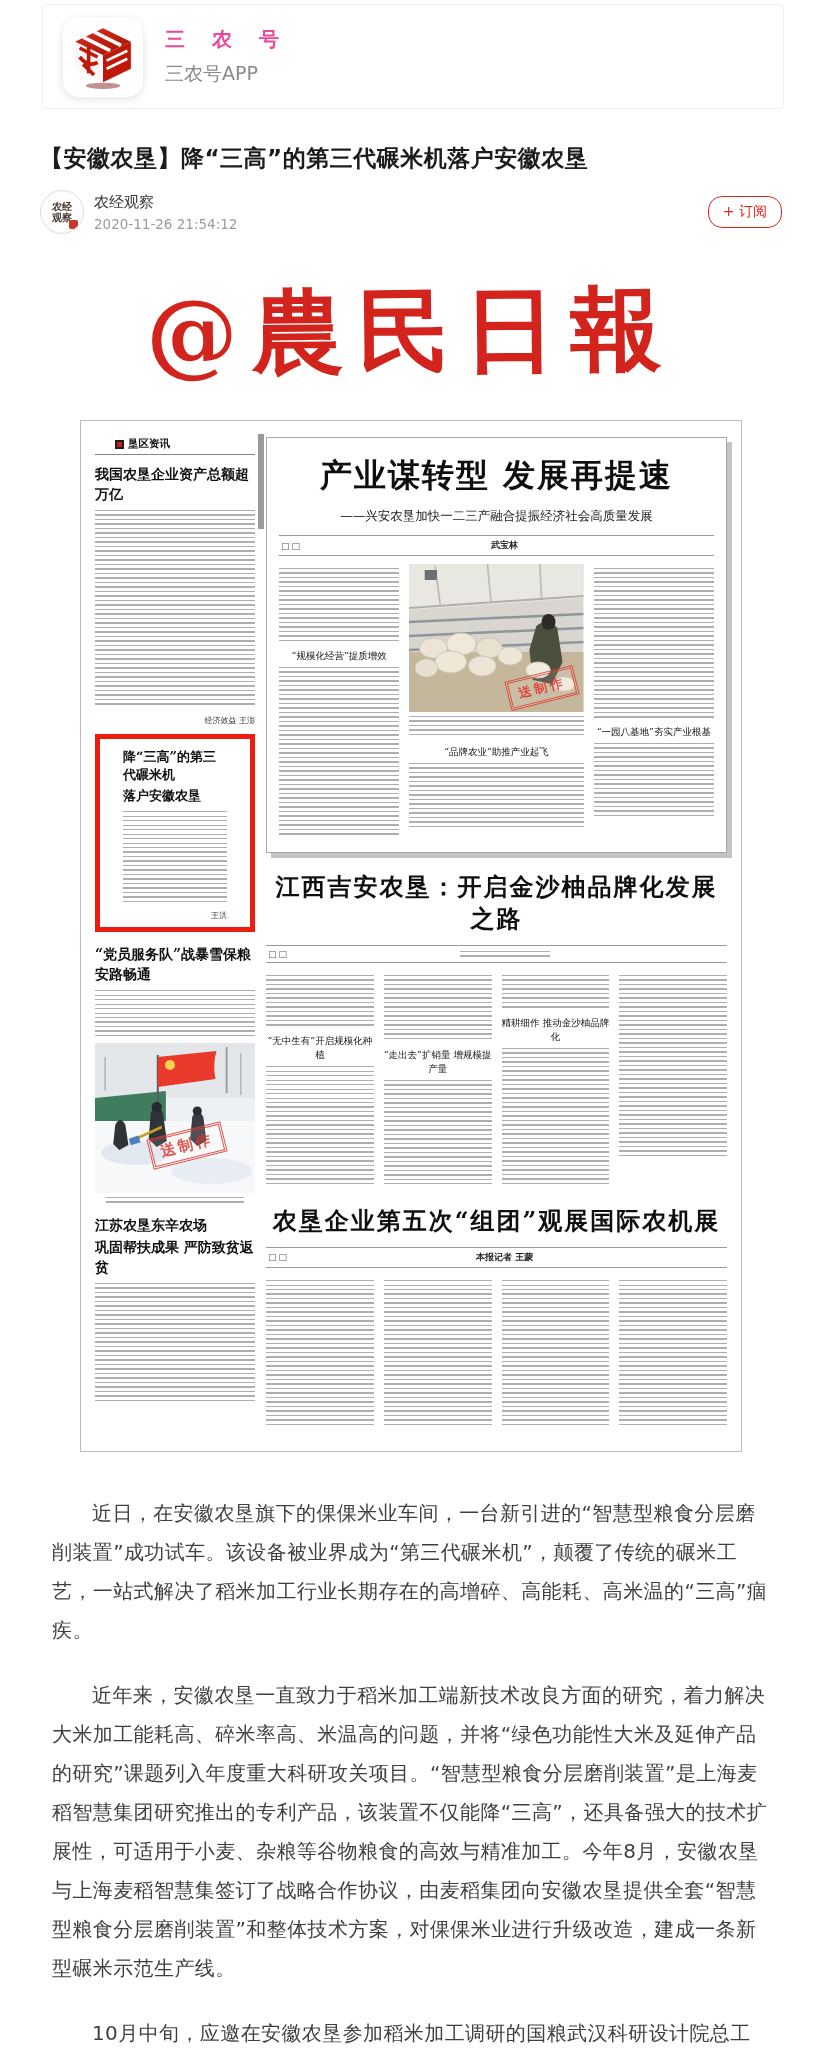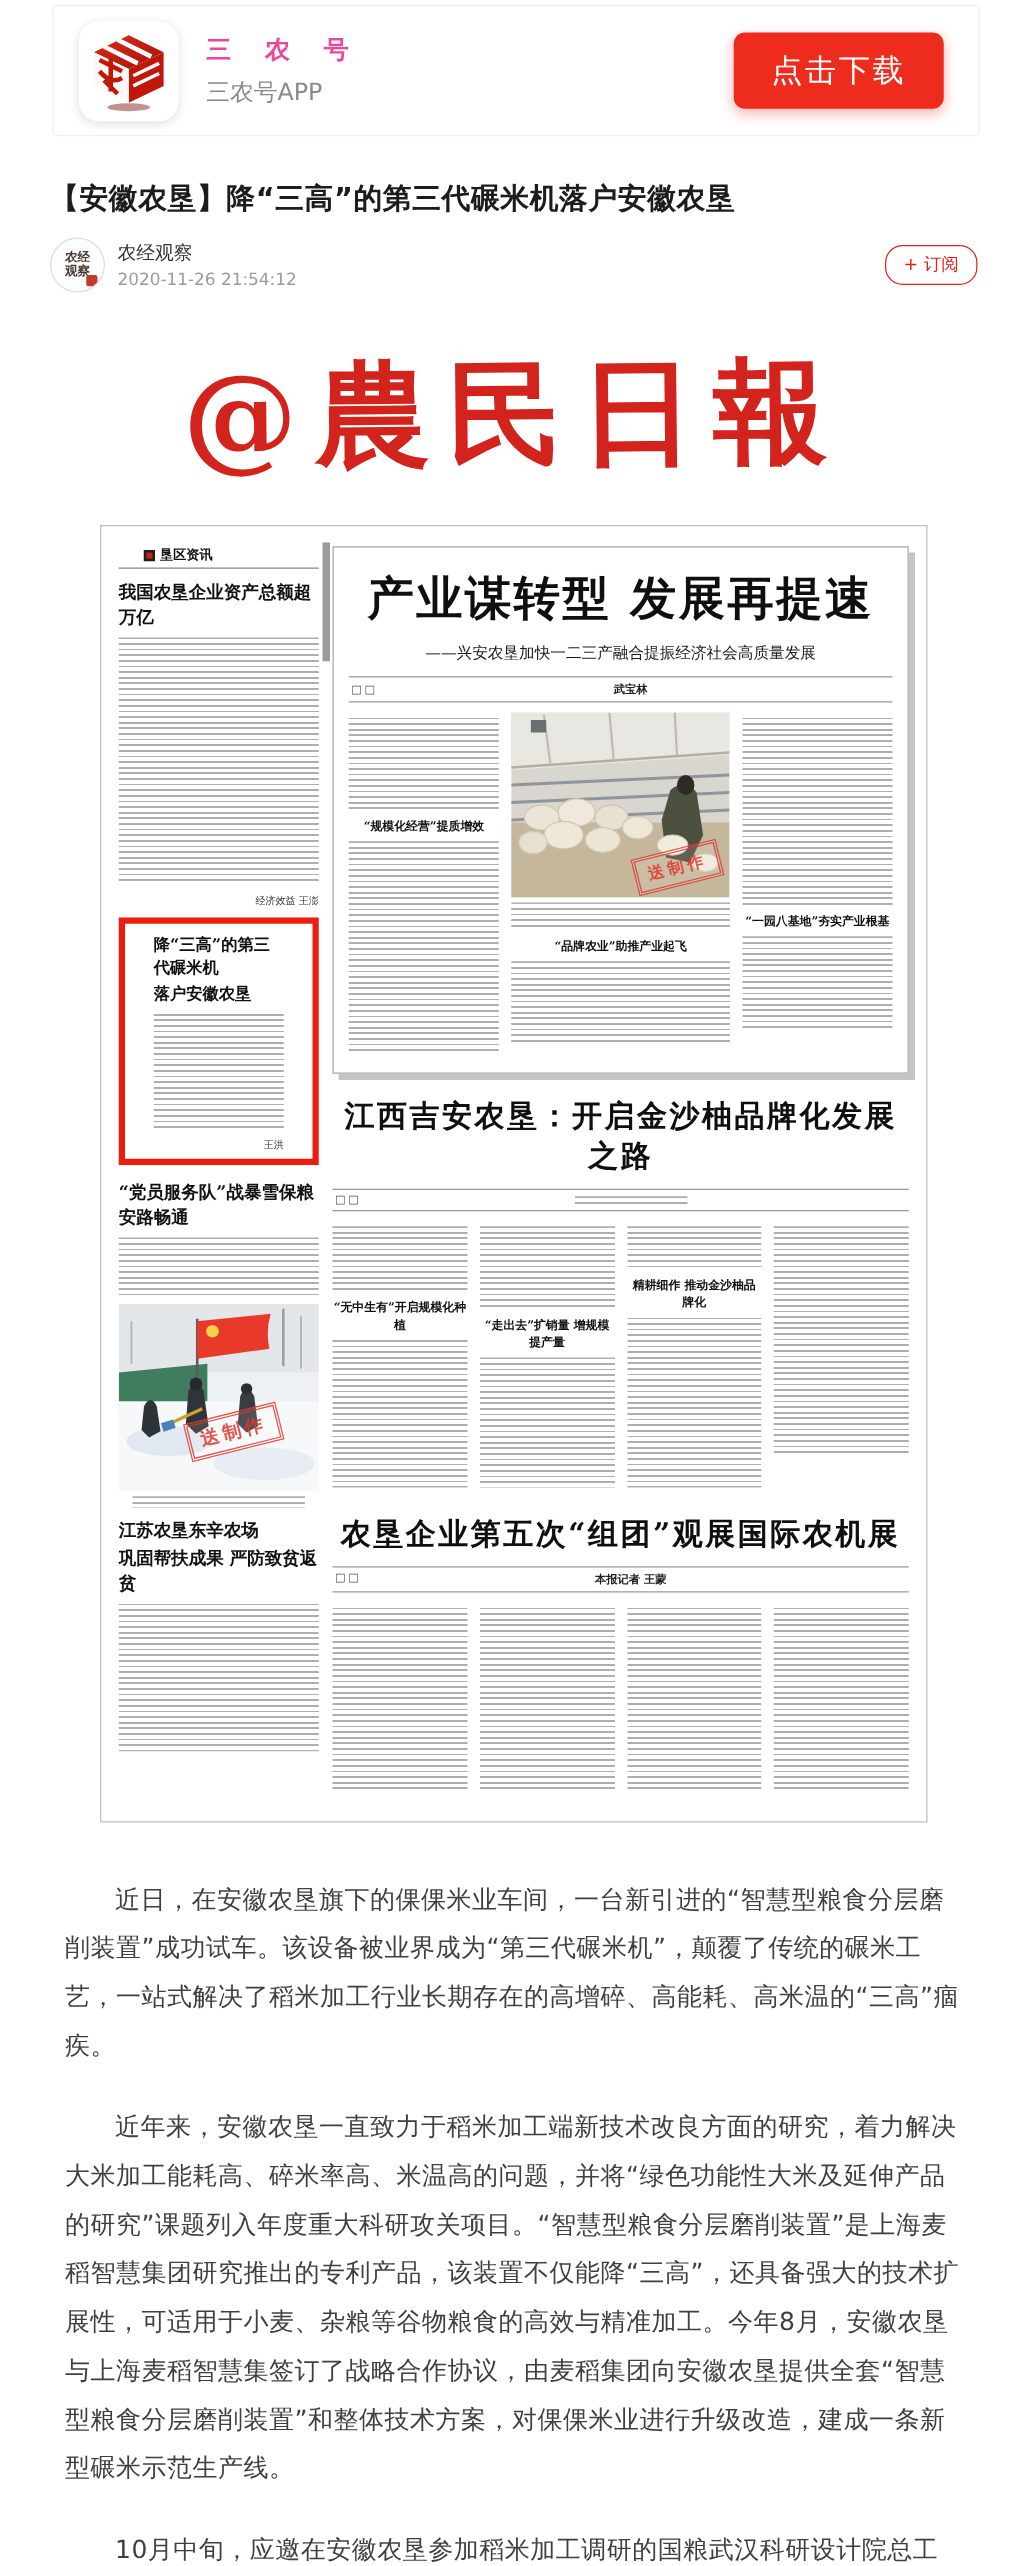"点击下载" button.btn-download { html: <button>点击下载</button> -> none }
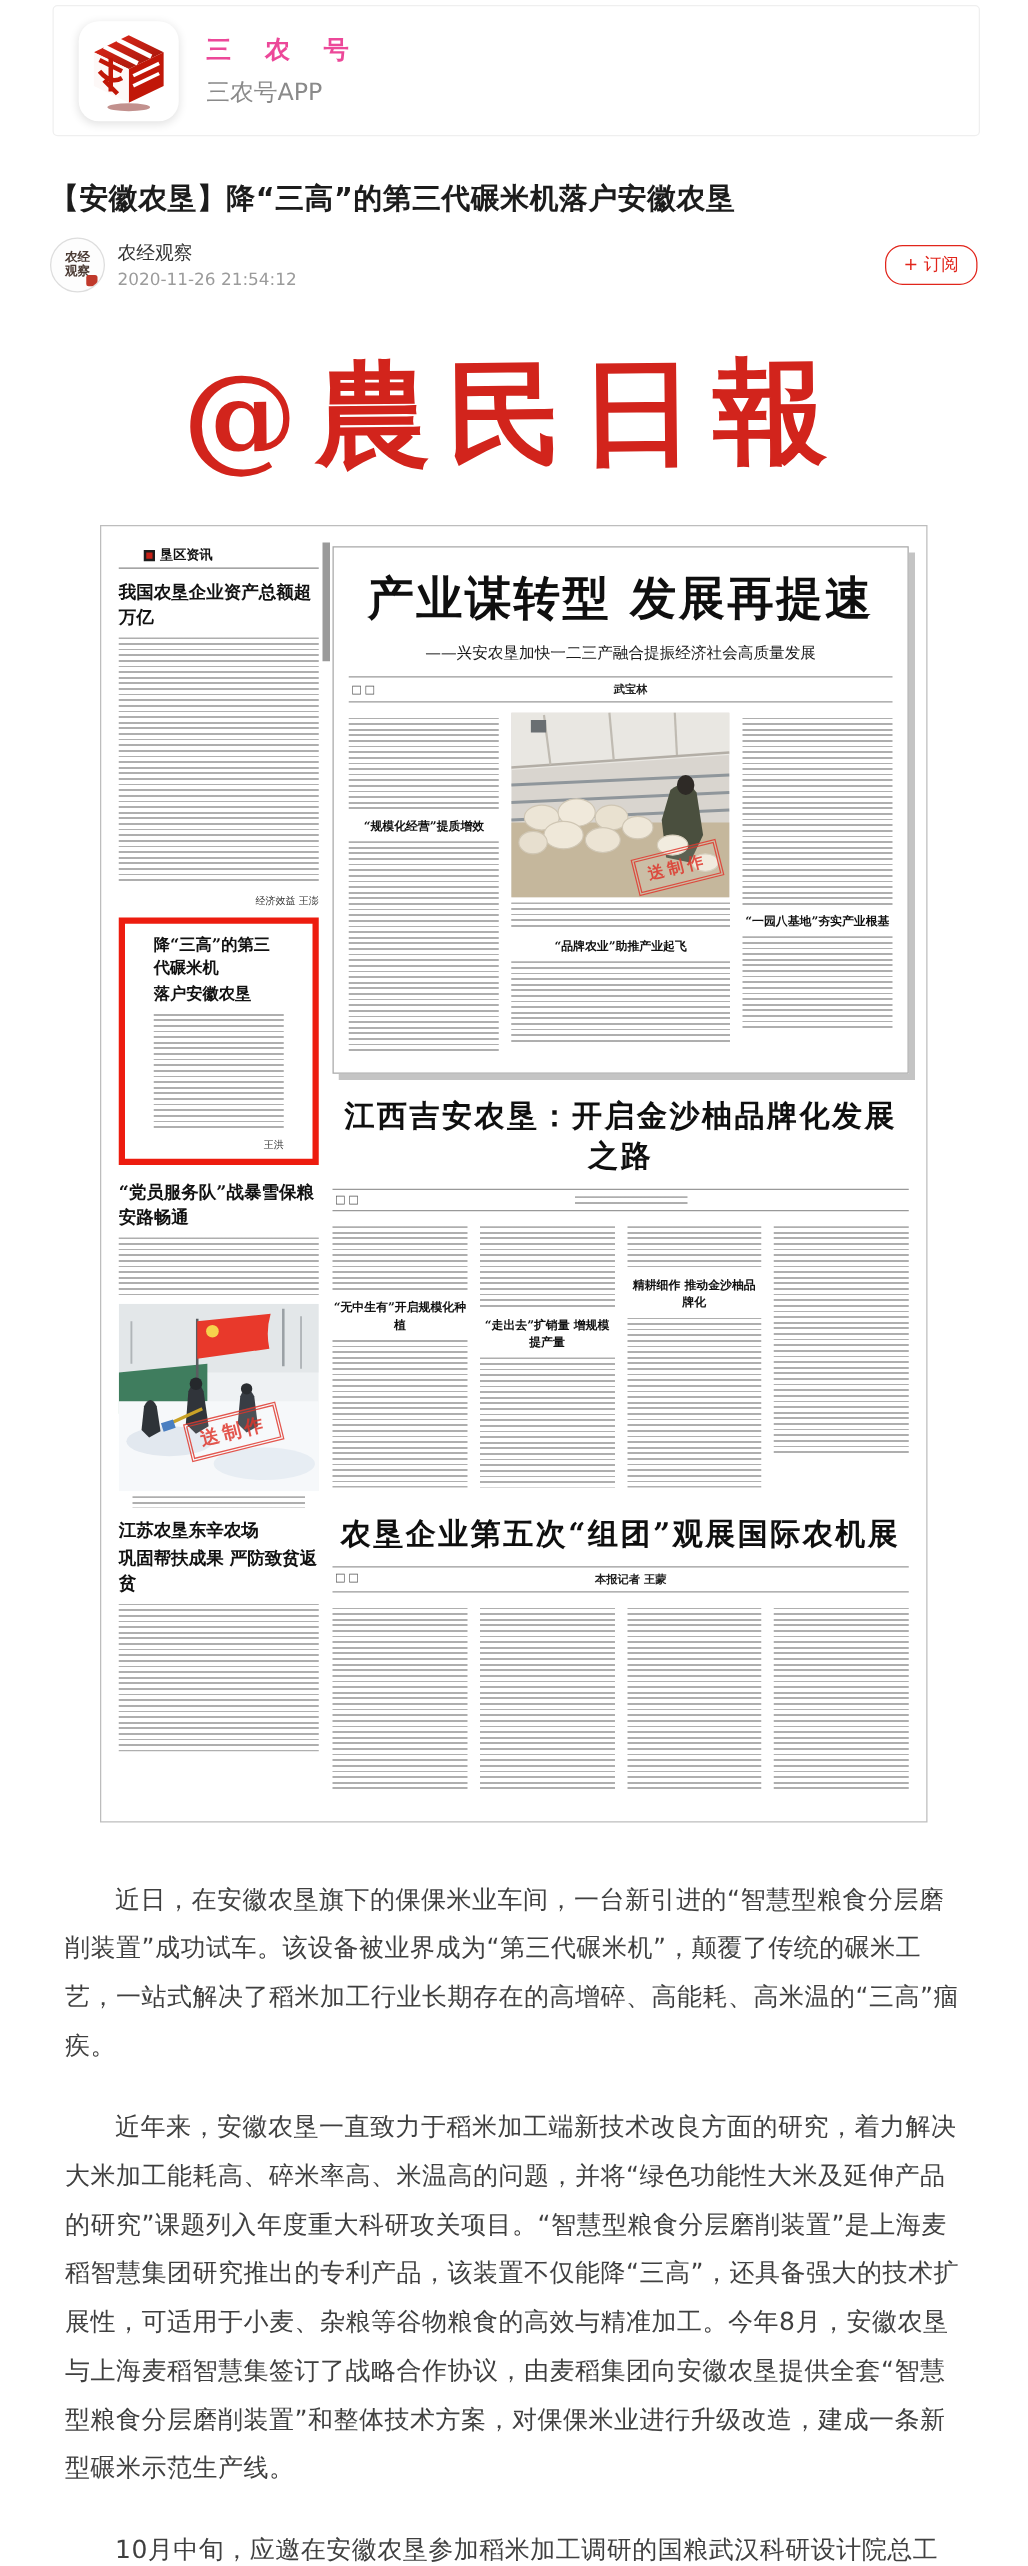"产业谋转型 发展再提速" .feature-hl { font-size: 37px -> 32px }
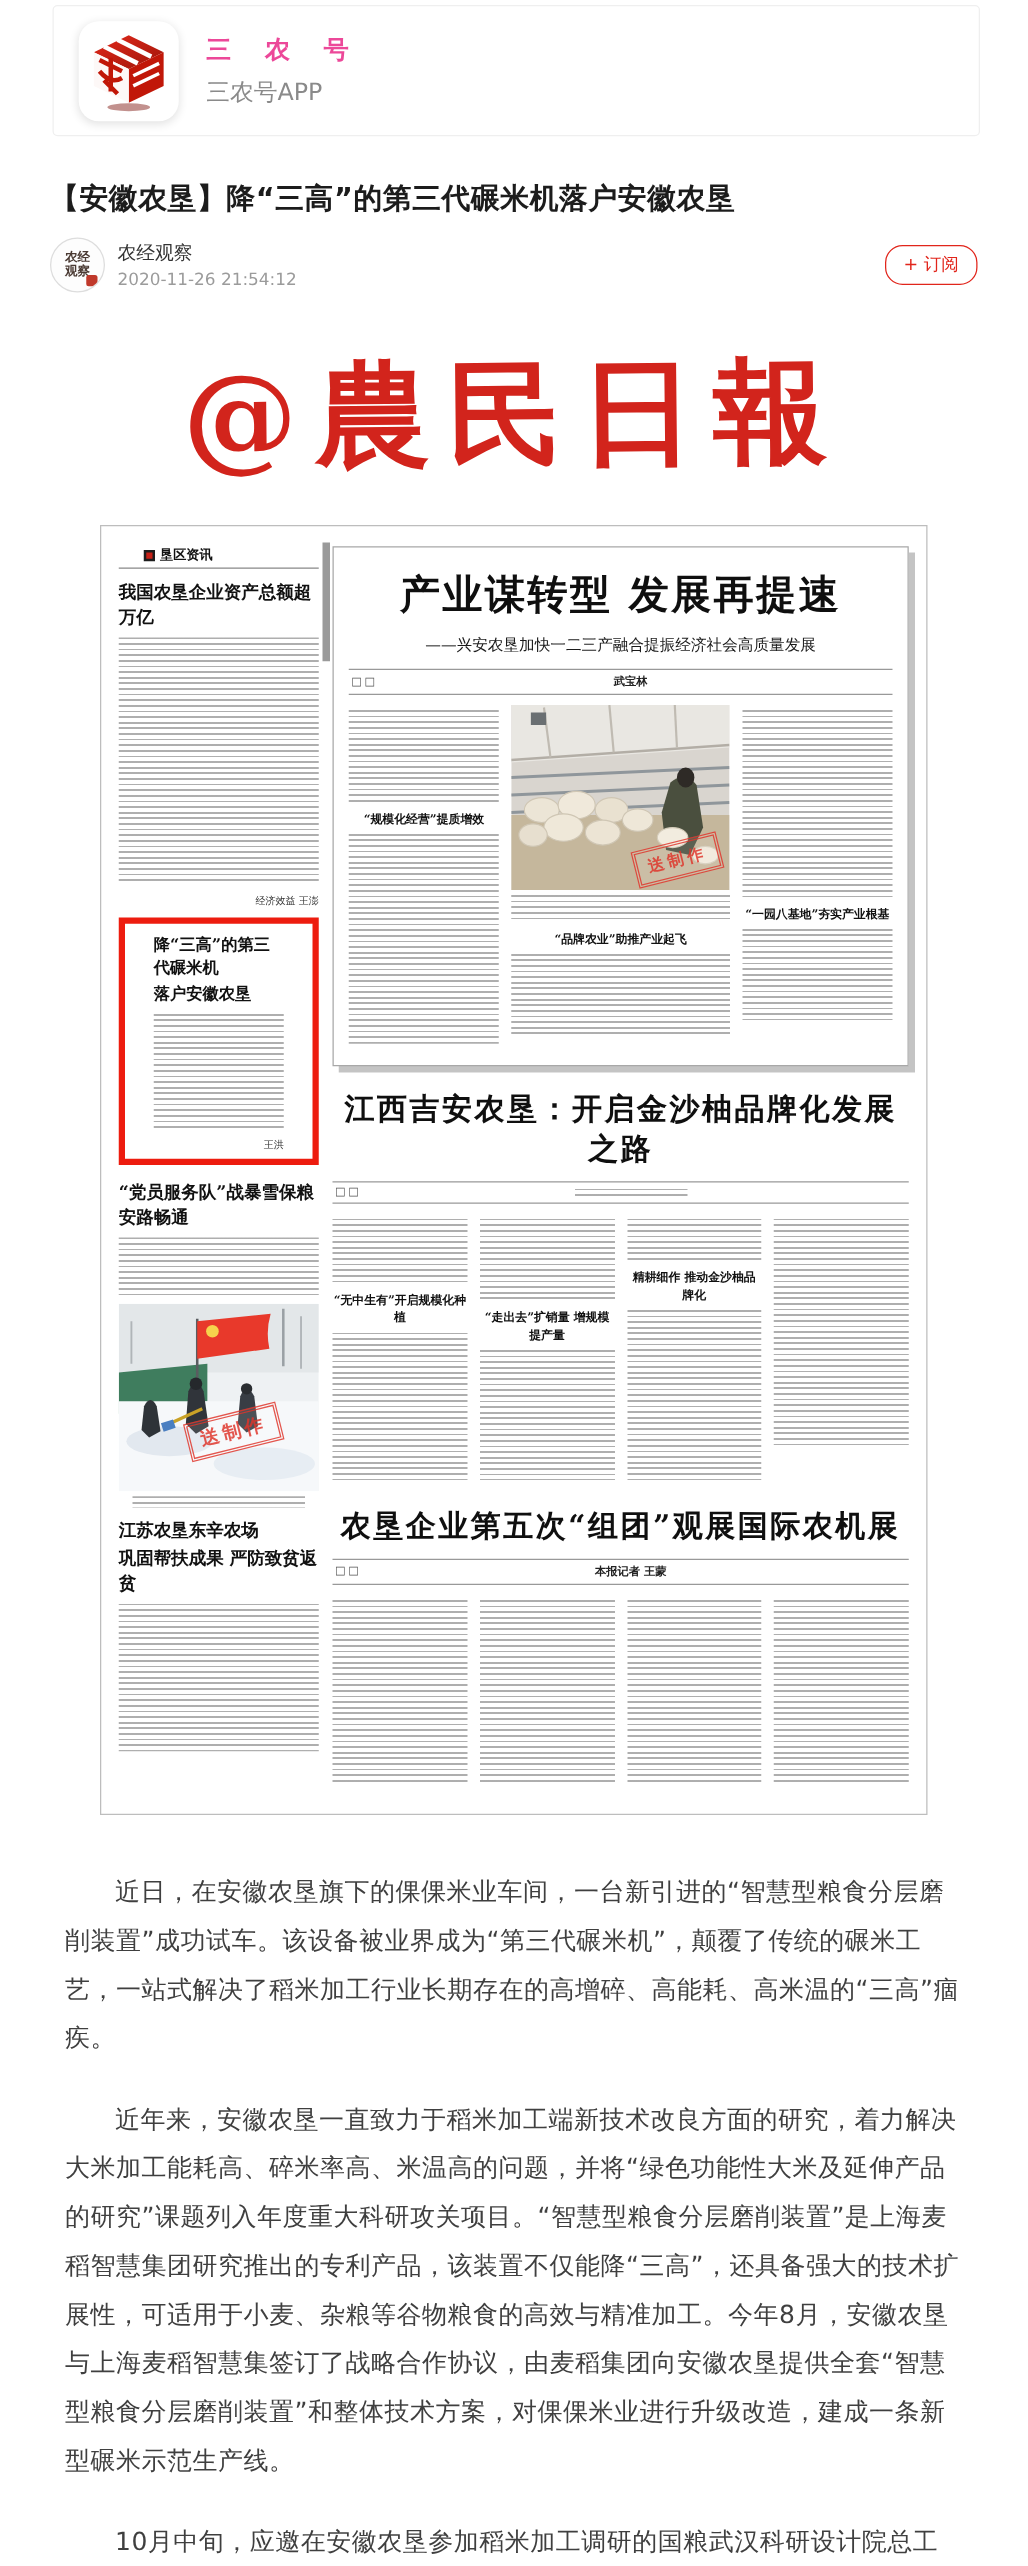"“规模化经营”提质增效" .subhd { font-weight: bold -> normal }
